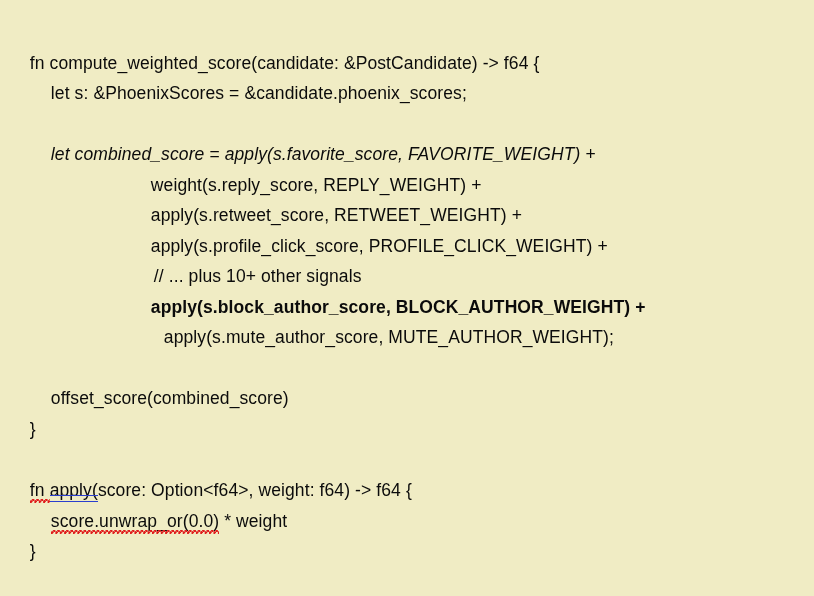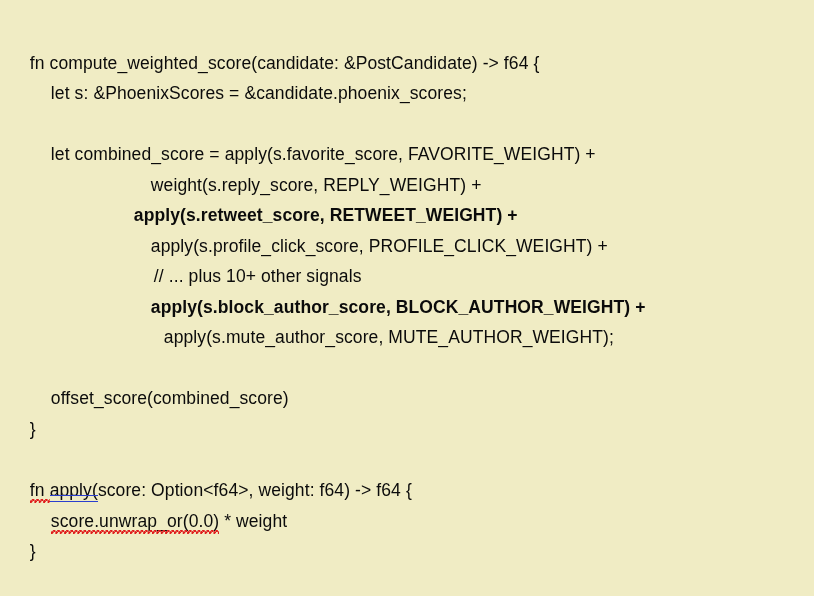"let combined_score =" div.code-line { font-style: none -> italic }
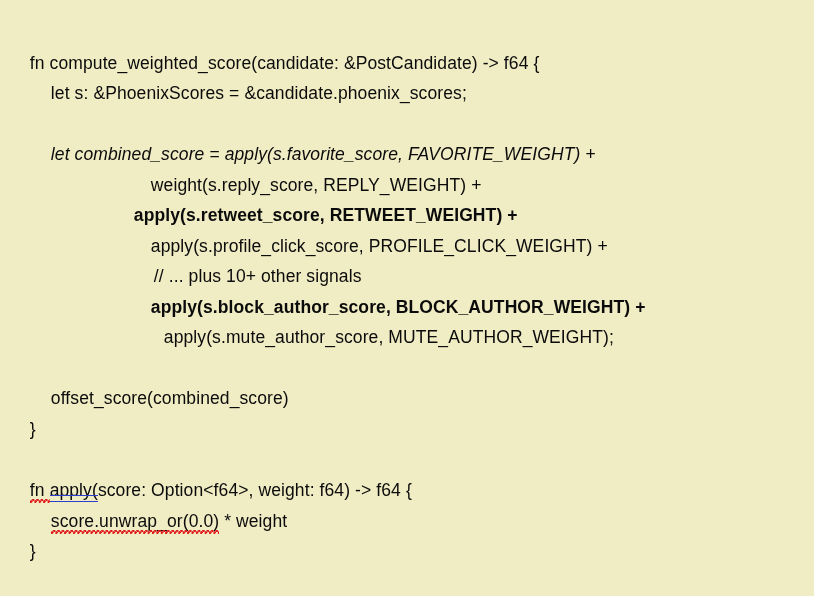"apply(s.retweet_score, RETWEET_WEIGHT) +" div.code-line { font-weight: bold -> none; left: 114px -> 131px }
